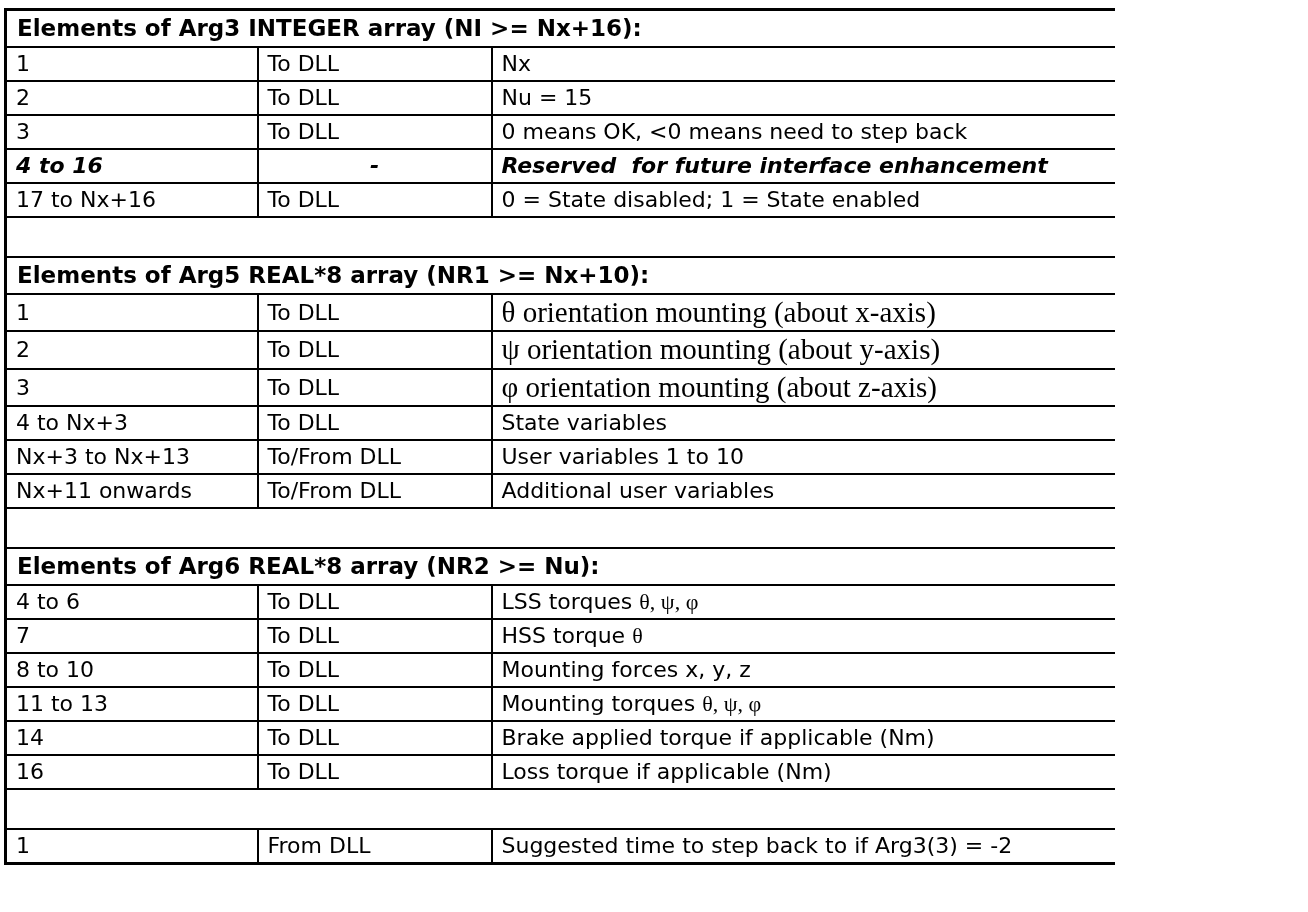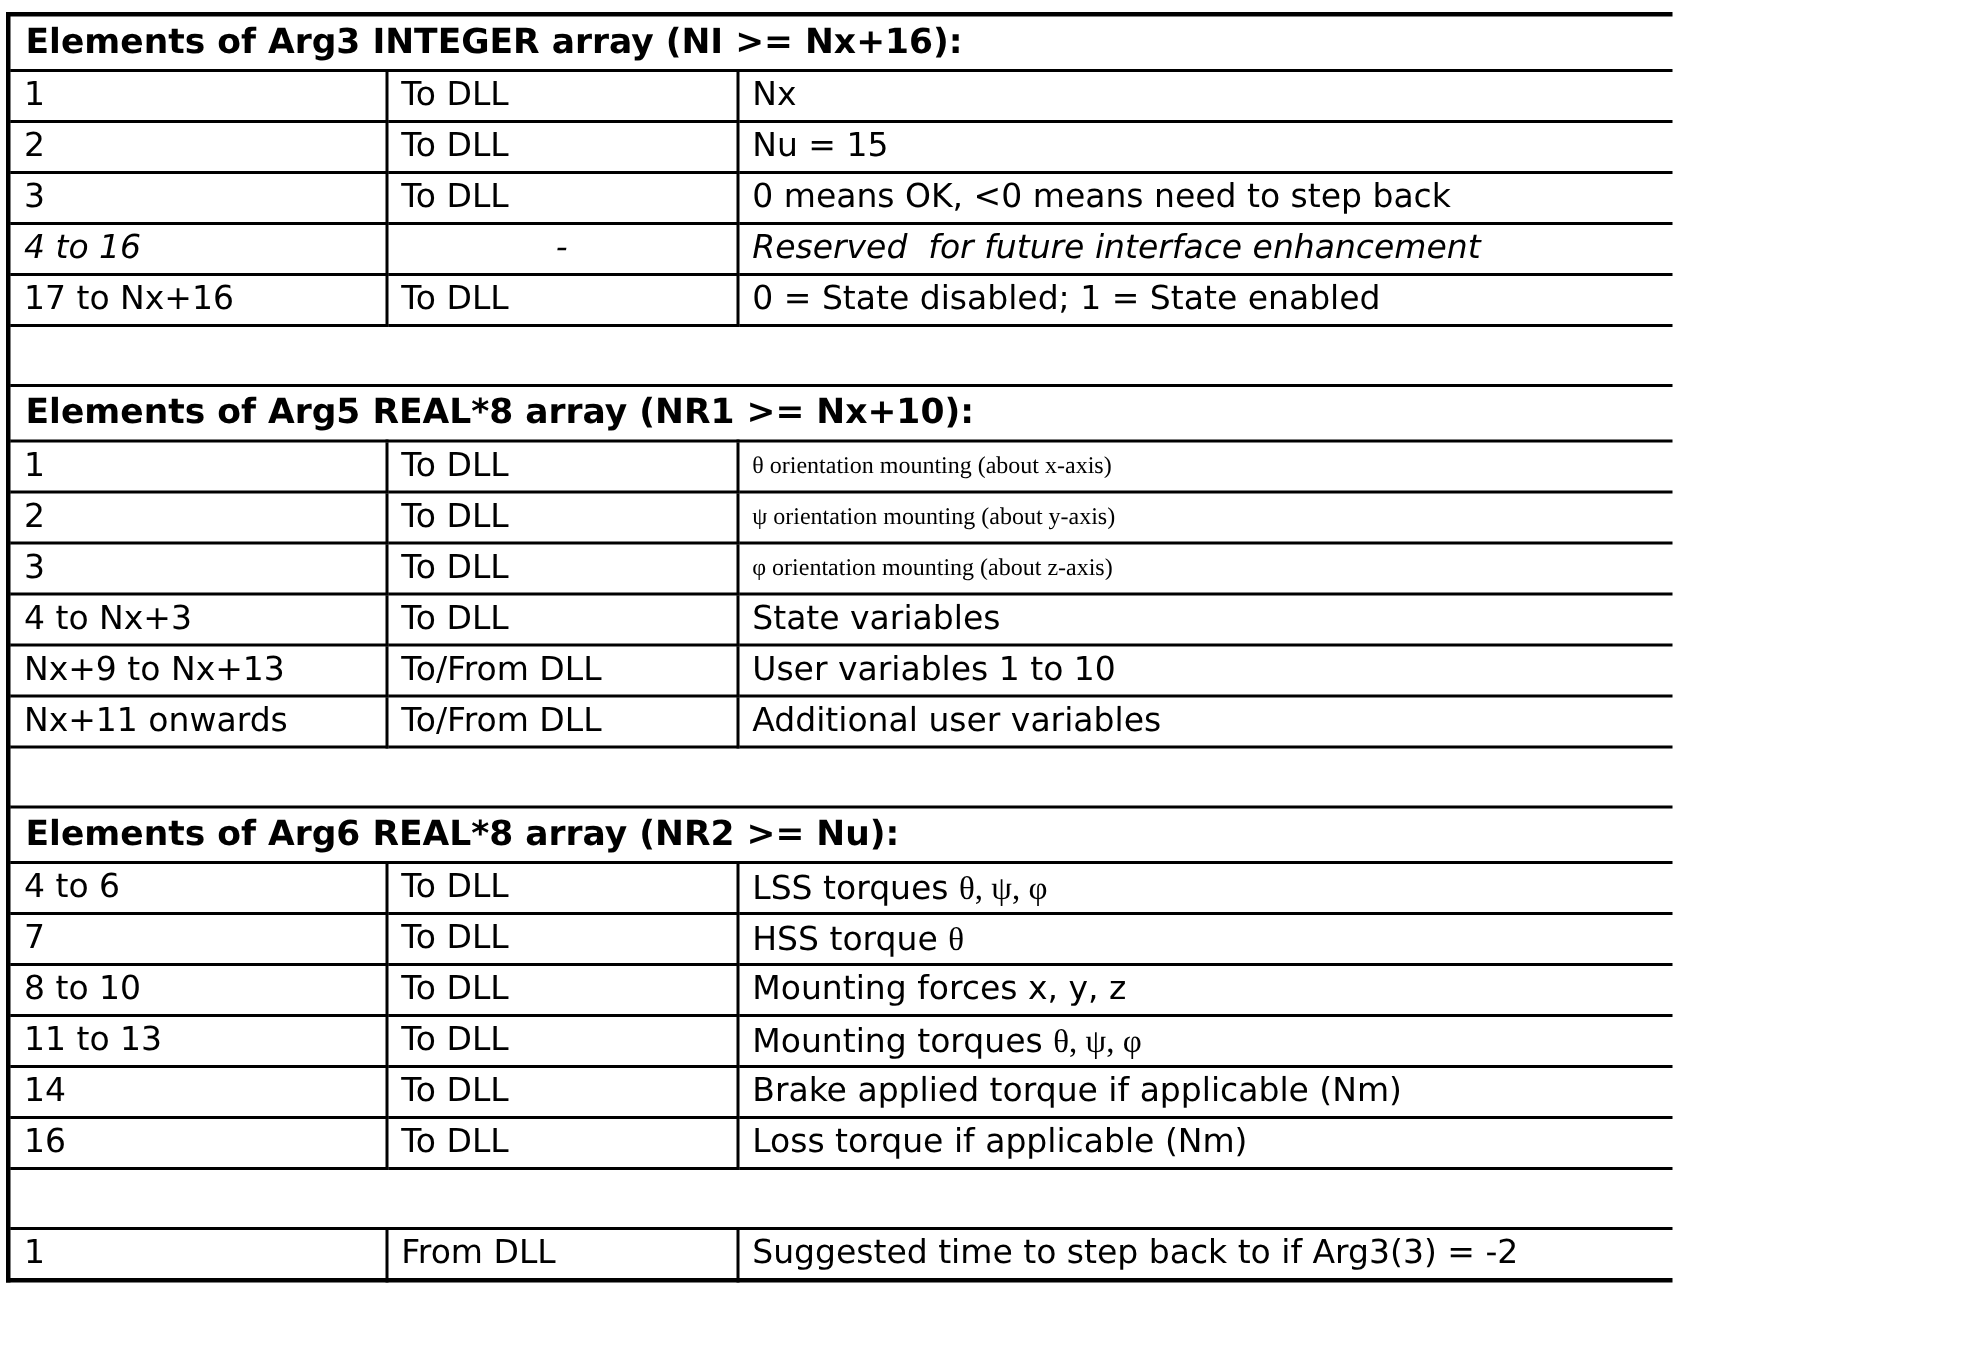"4 to 16" tr.italic-row td { font-weight: none -> bold }
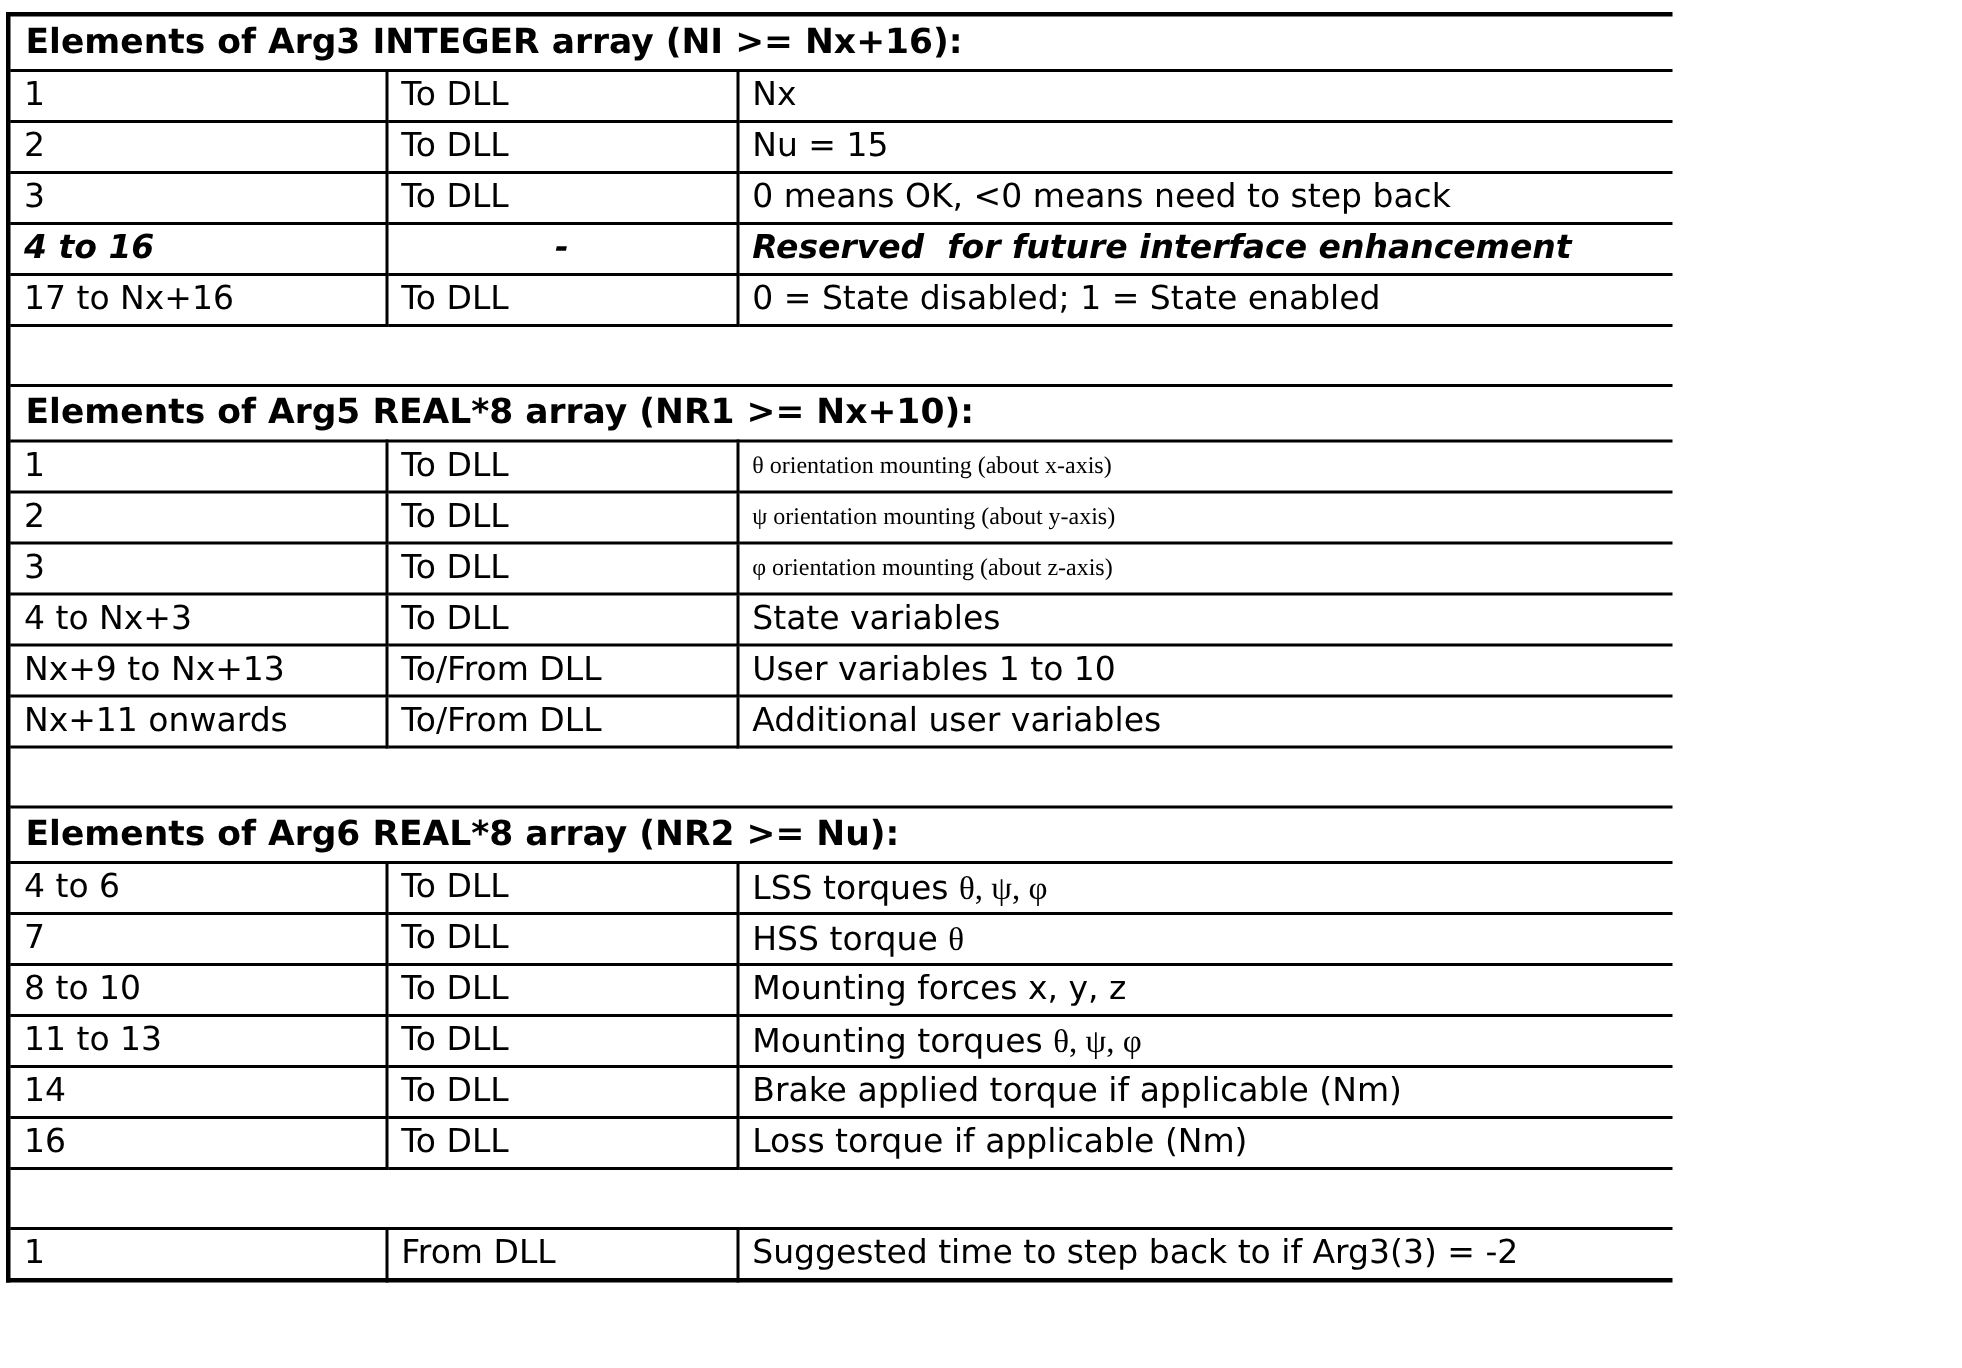"θ orientation mounting (about x-axis)" td.serif { font-size: 16px -> 29px }
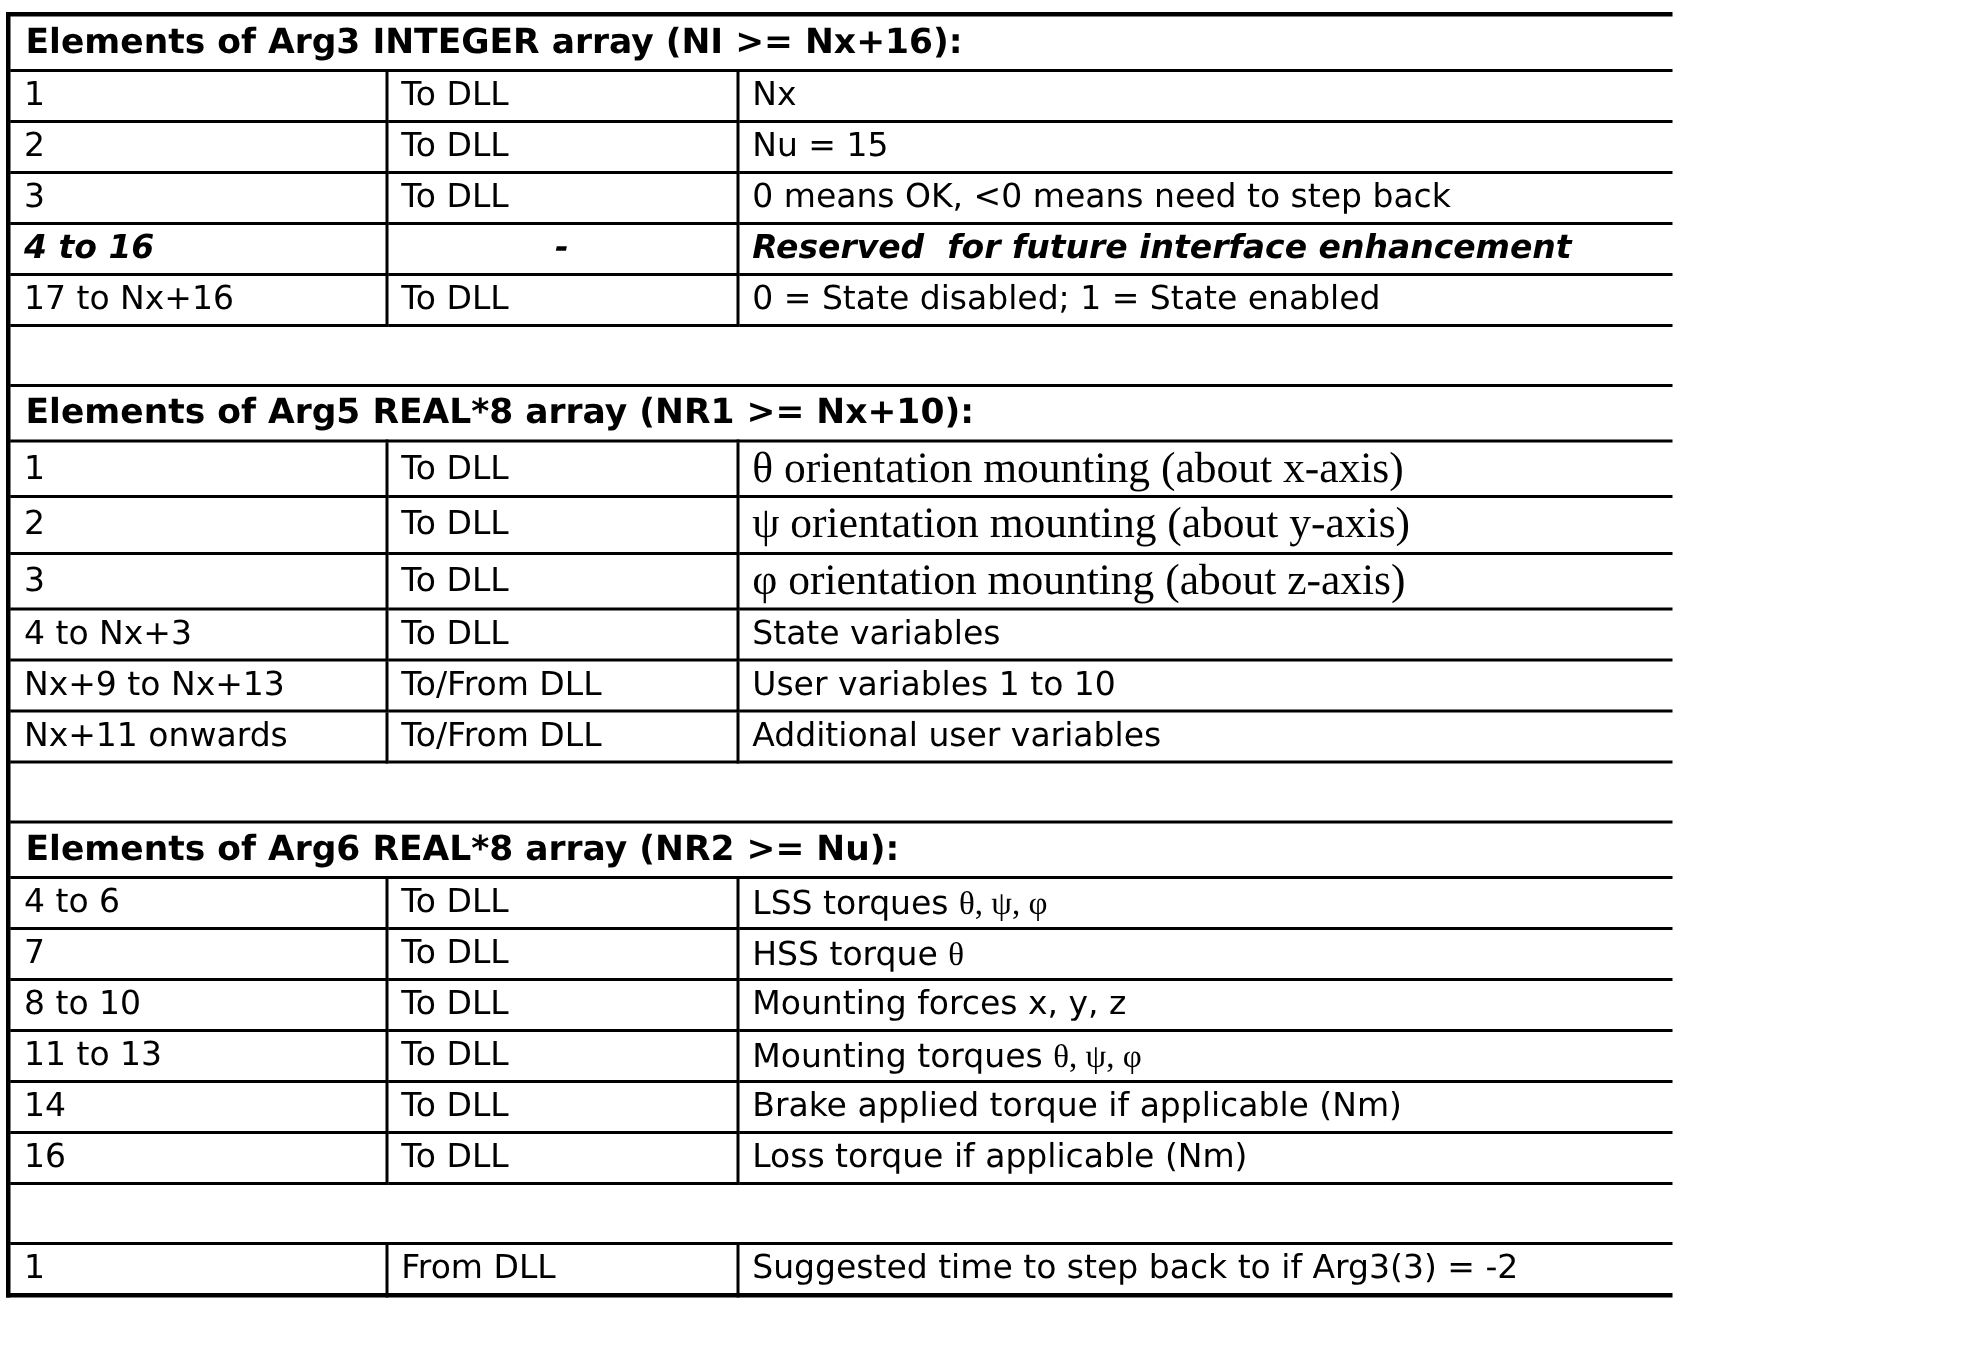"Nx+9 to Nx+13" td { text: Nx+9 -> Nx+3 }
